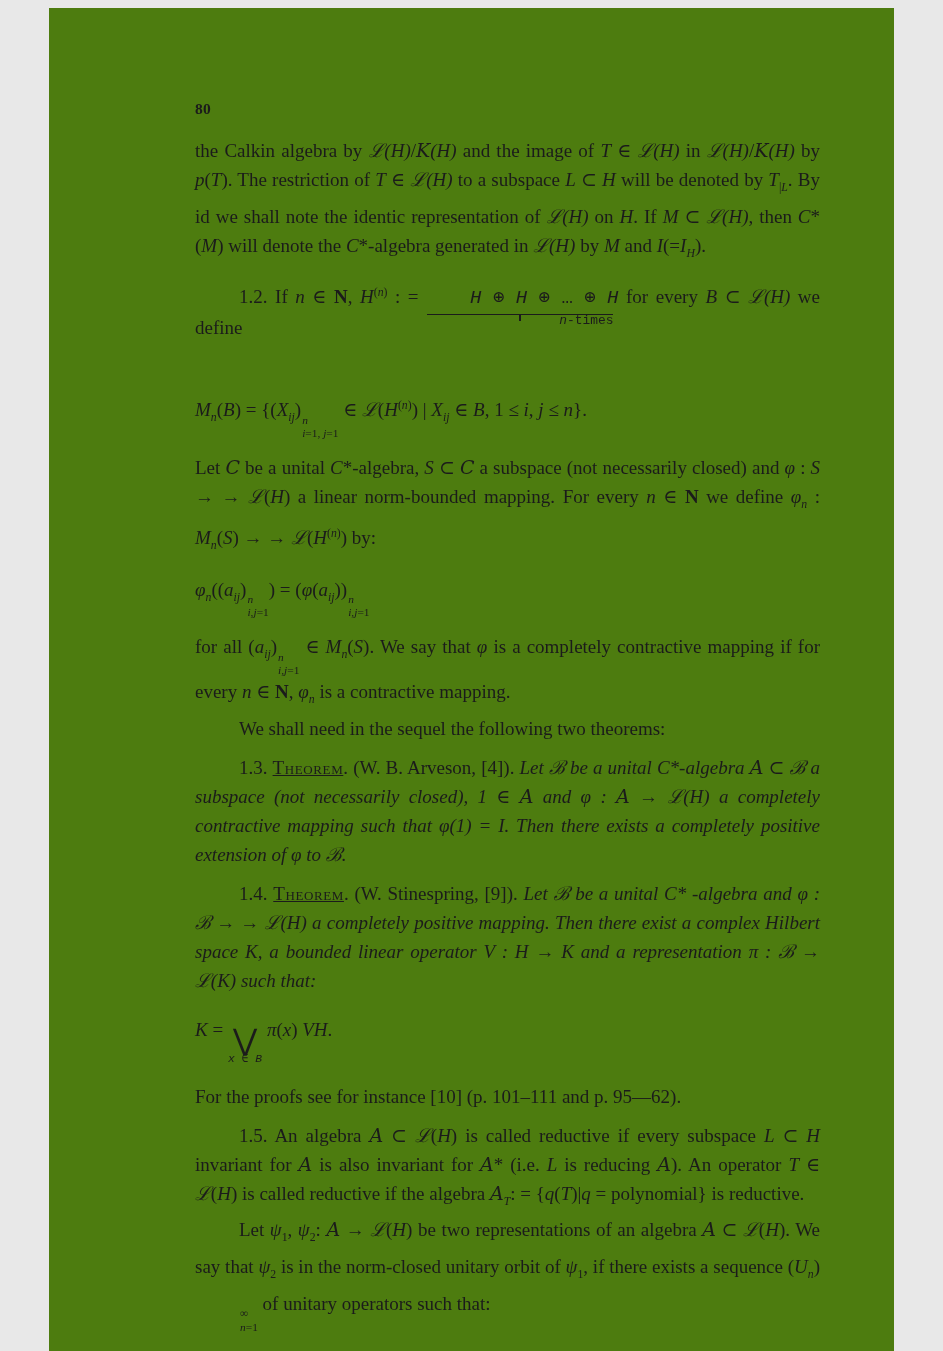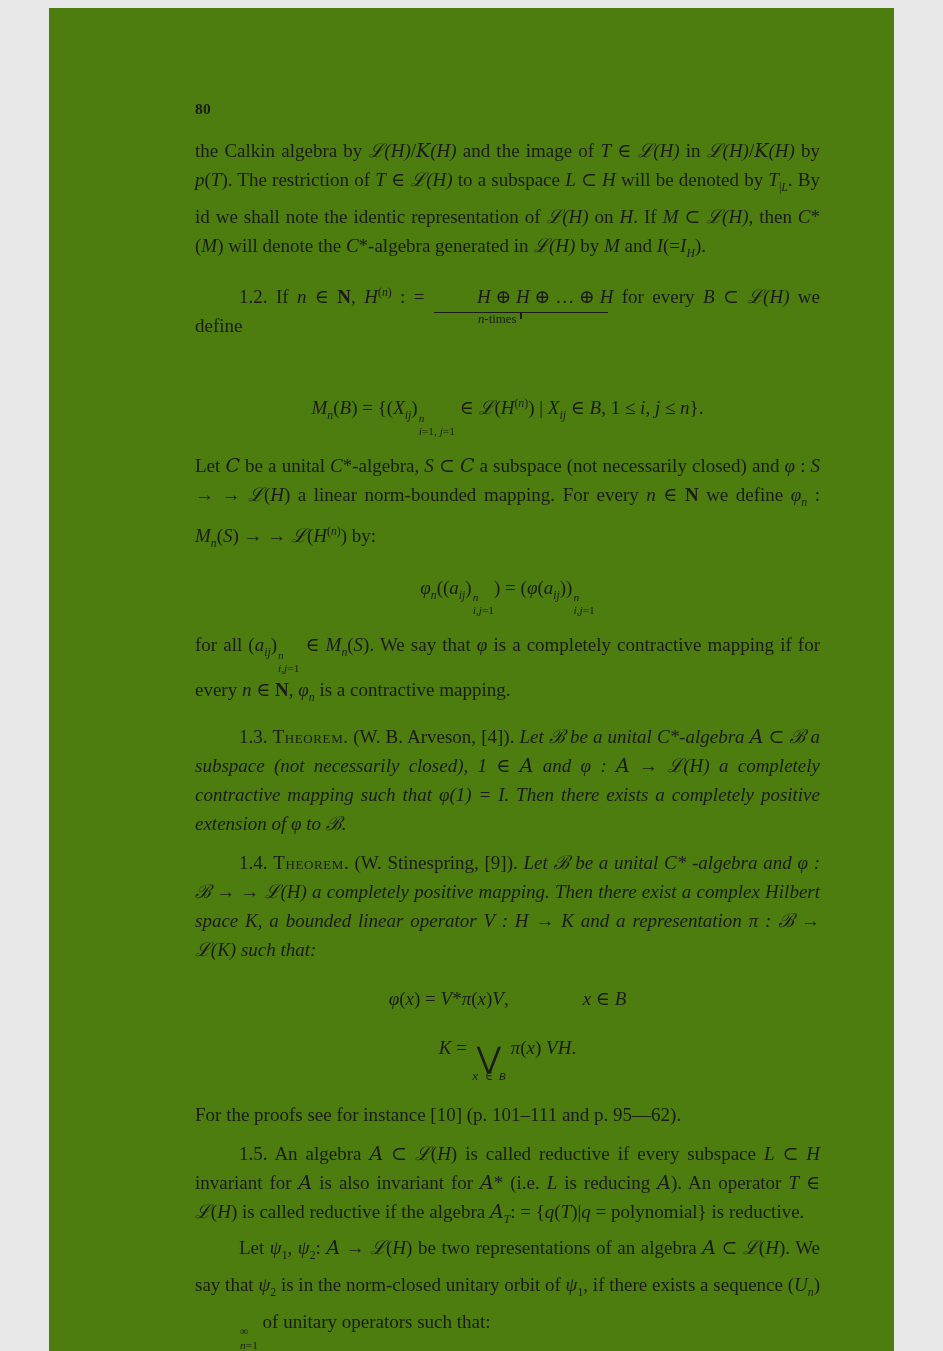"H ⊕ H ⊕ …" .ub { font-family: none -> Liberation Mono, monospace }
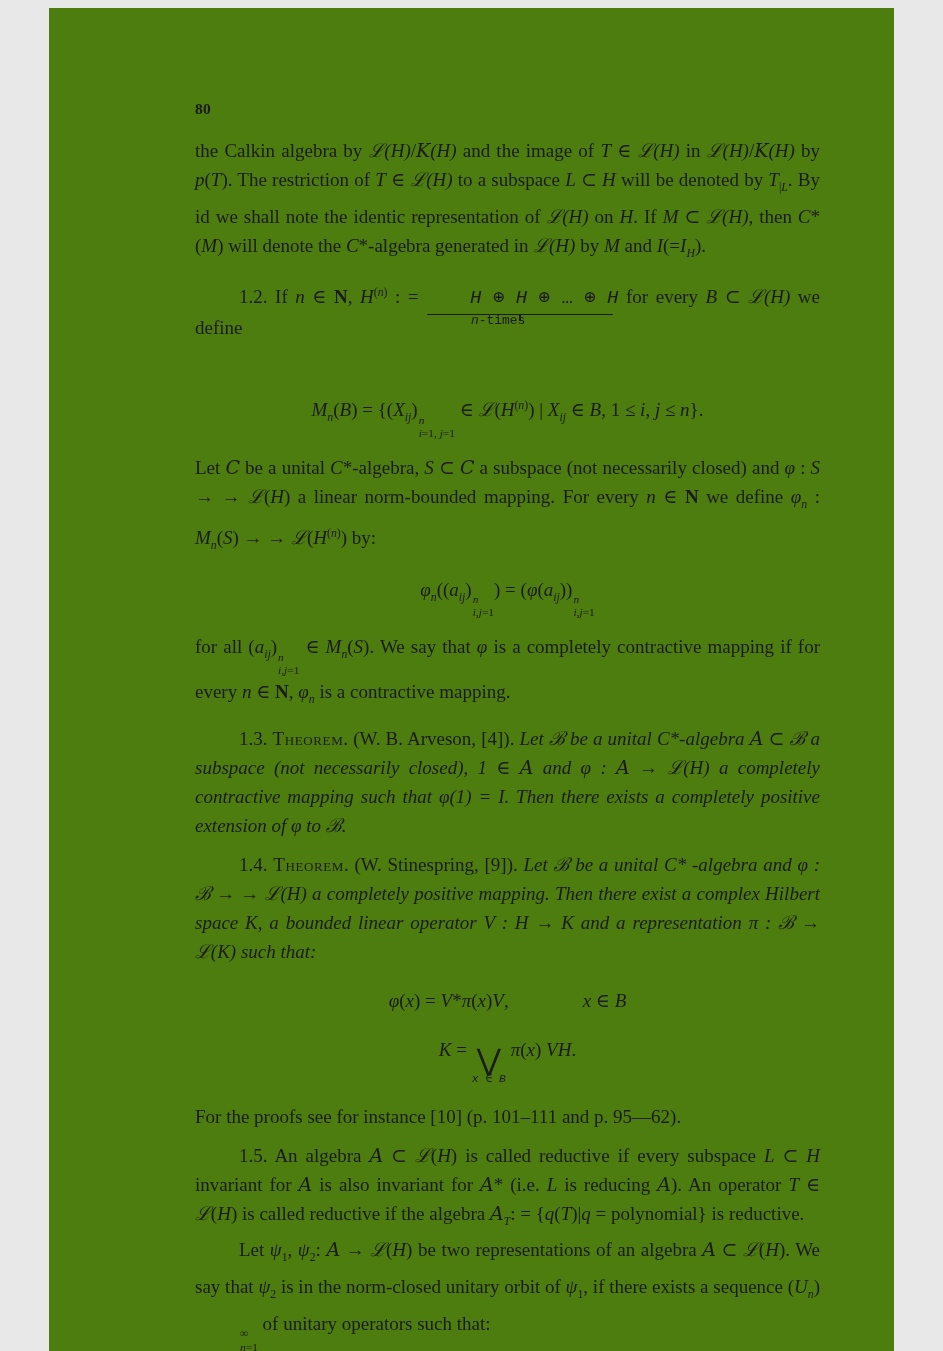"n-times" .ubl { text-align: left -> right }
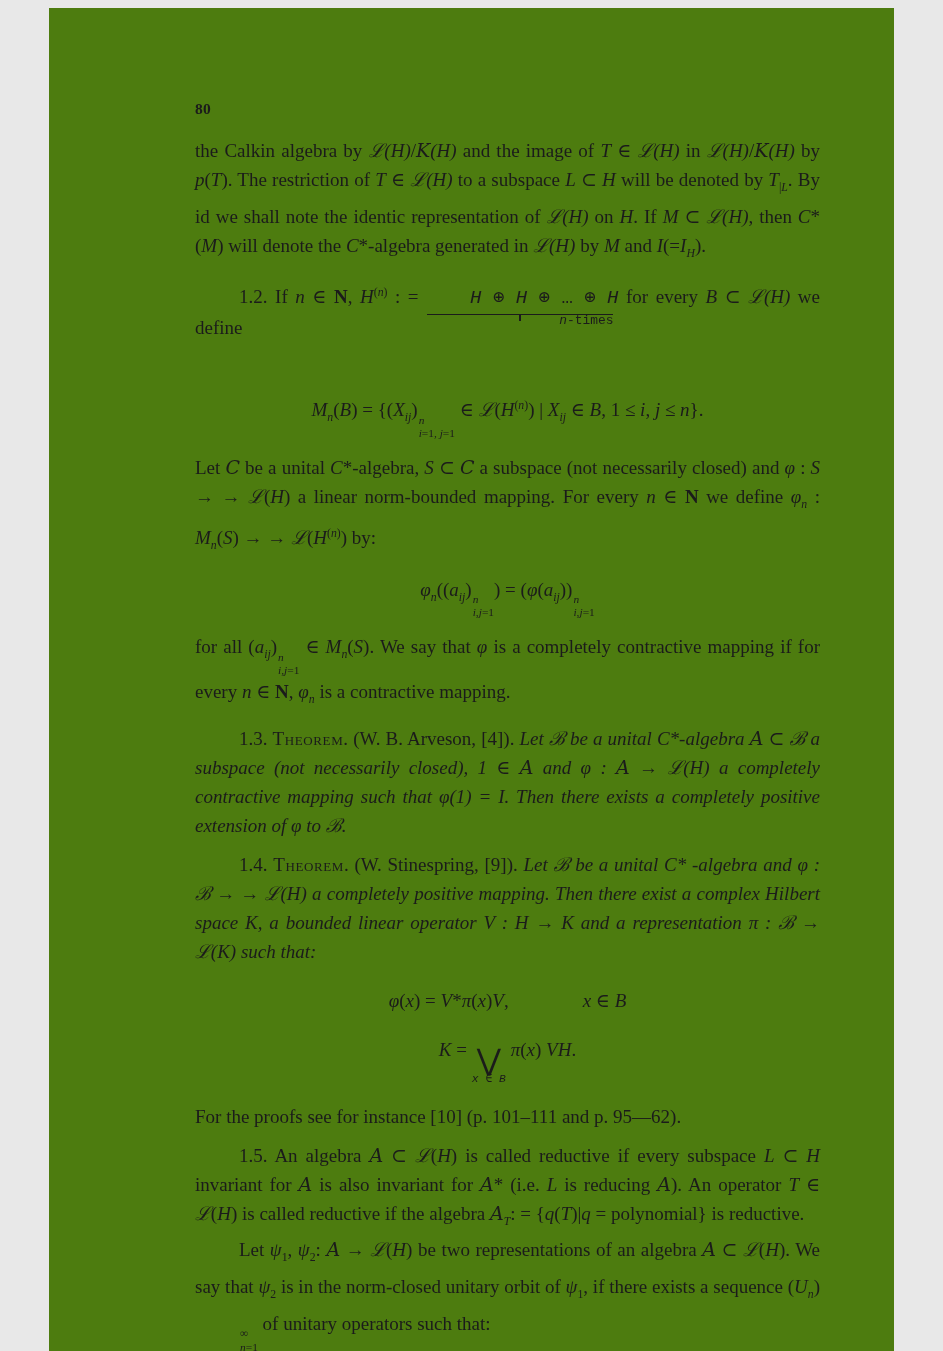"Mn(B) = {(Xij) ∈ (" .eq { text-align: center -> left }
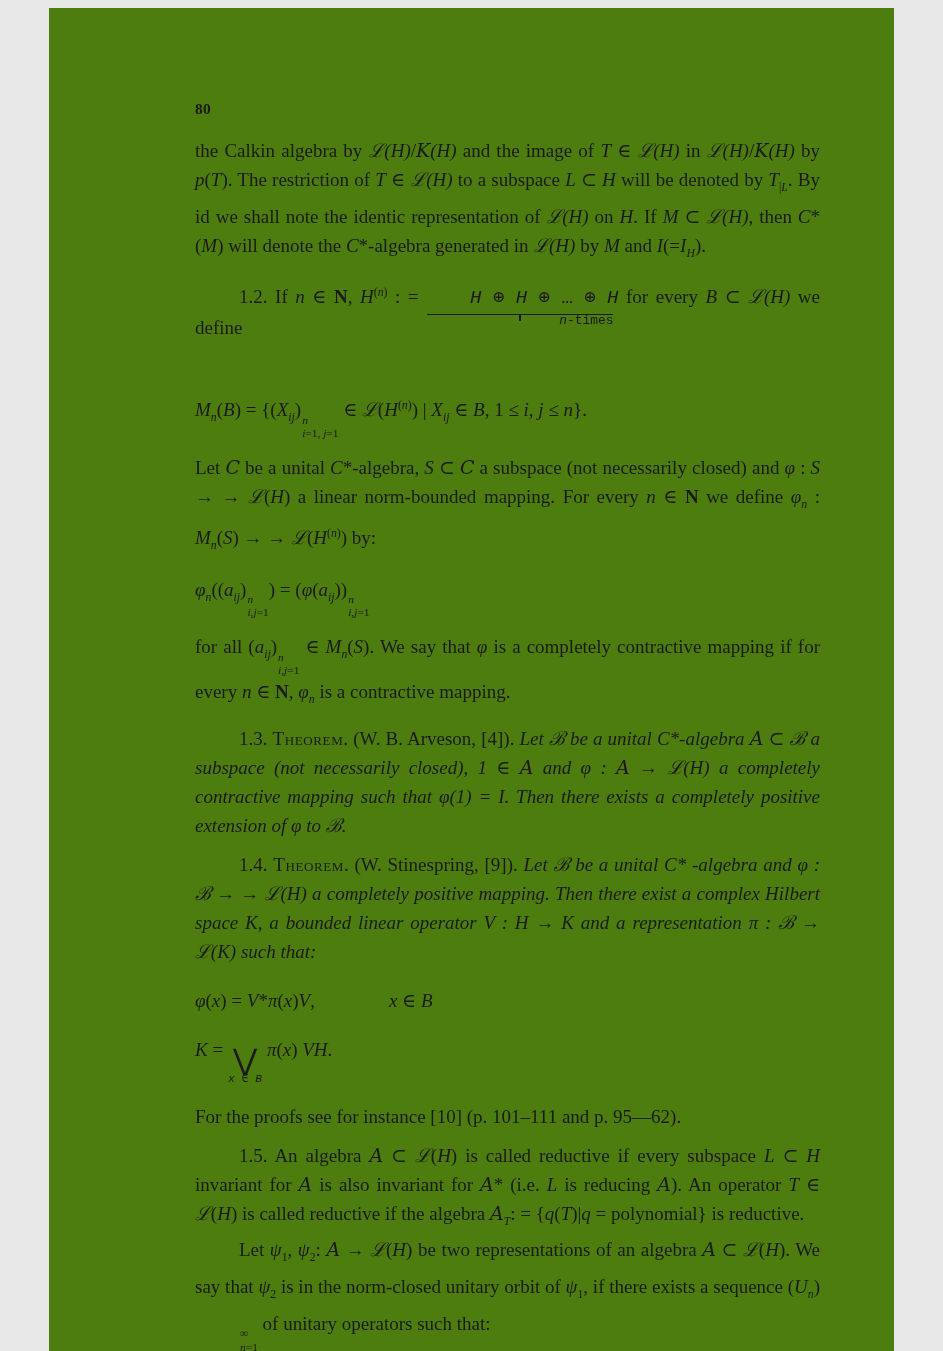"We shall need in the" p.indent { html: none -> <p>We shall need in the sequel the following two theorems:</p> }
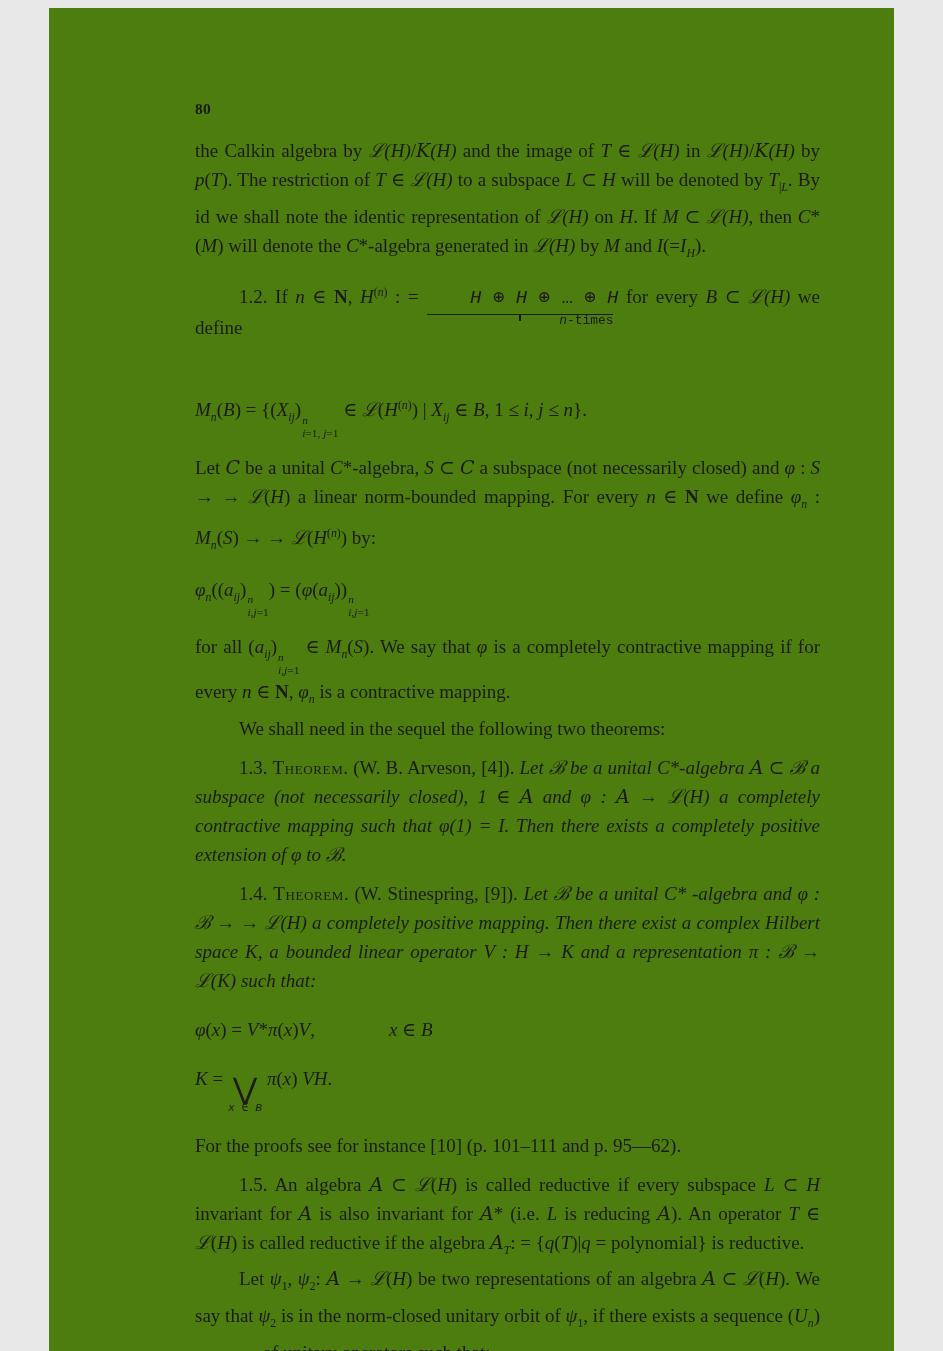"Theorem" .sc { text-decoration: none -> underline }
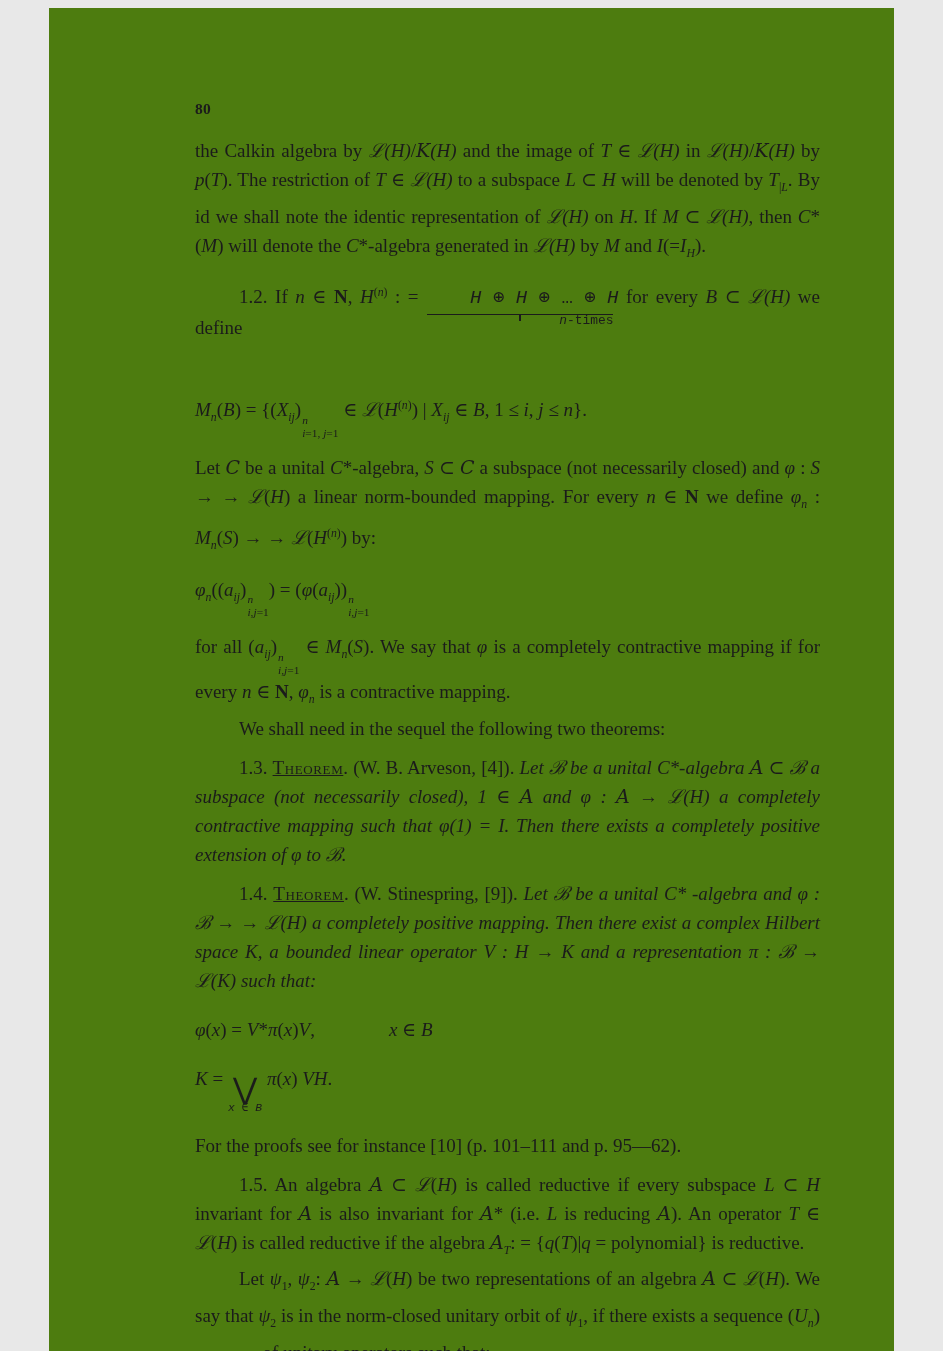"φ(x) = V*π(x)V, x ∈" p.eq { html: <p><i>φ</i>(<i>x</i>) = <i>V</i>*<i>π</i>(<i>x</i>)<i>V</i>,<span></span><i>x</i> ∈ <i>B</i></p> -> none }
